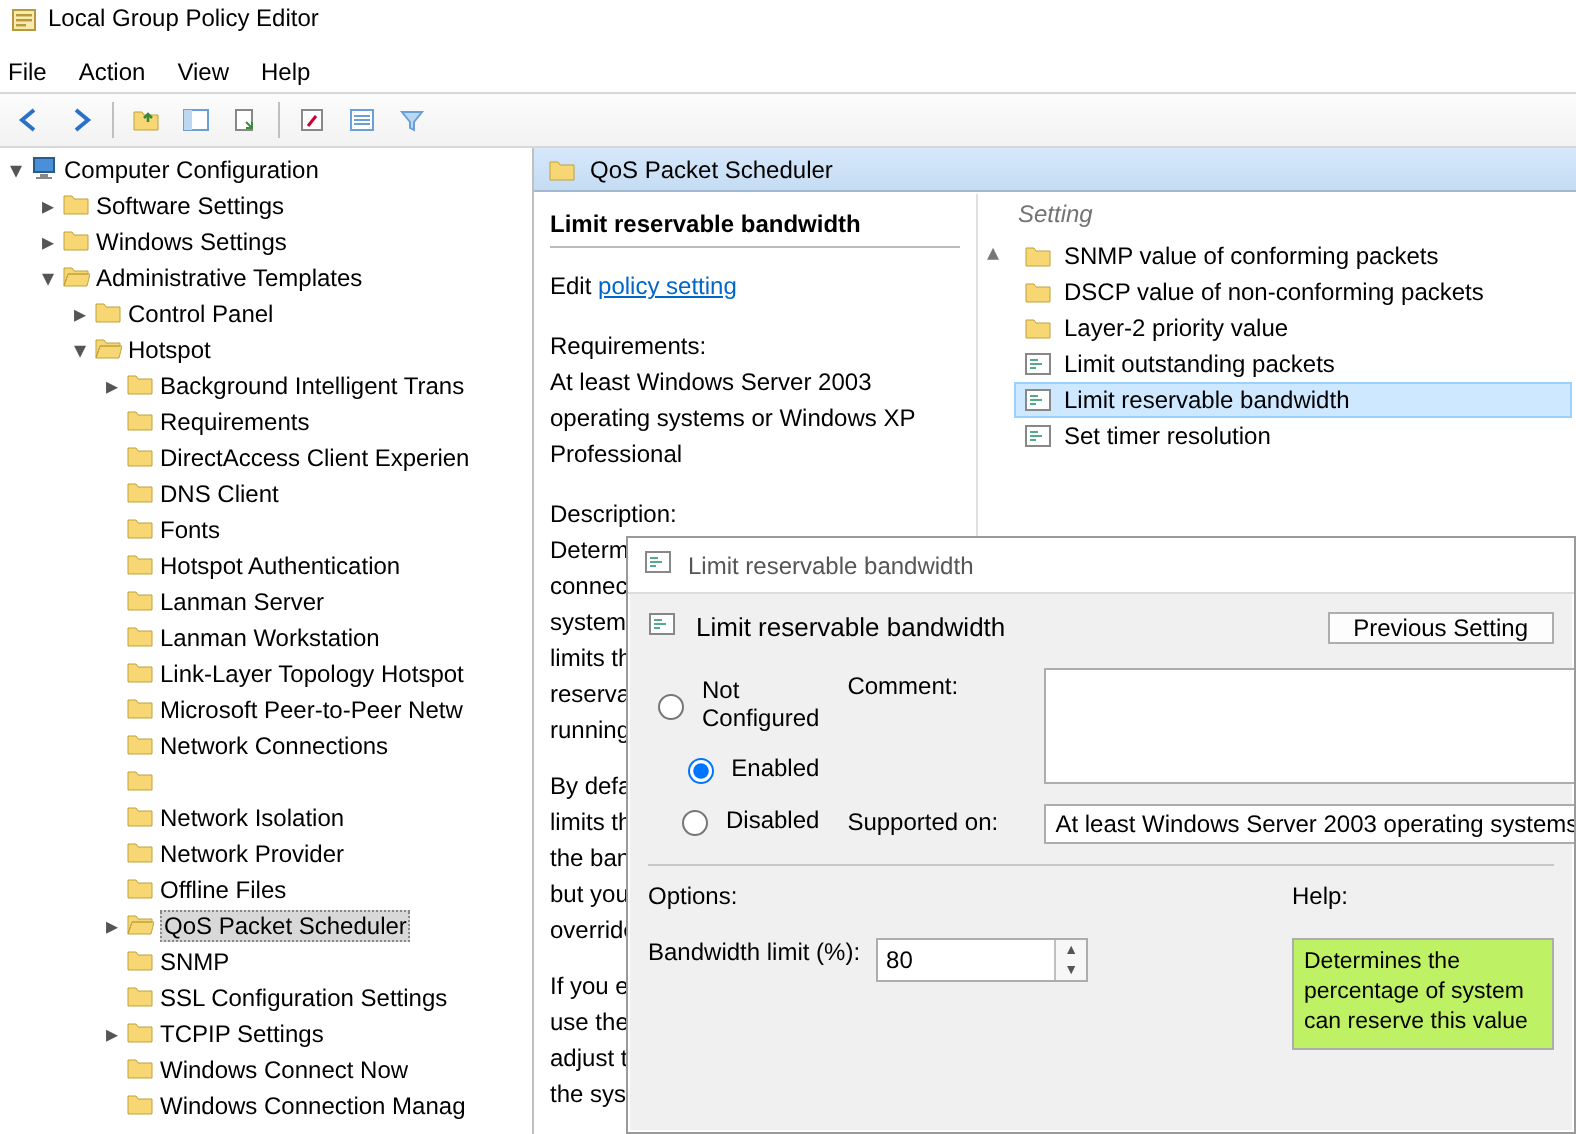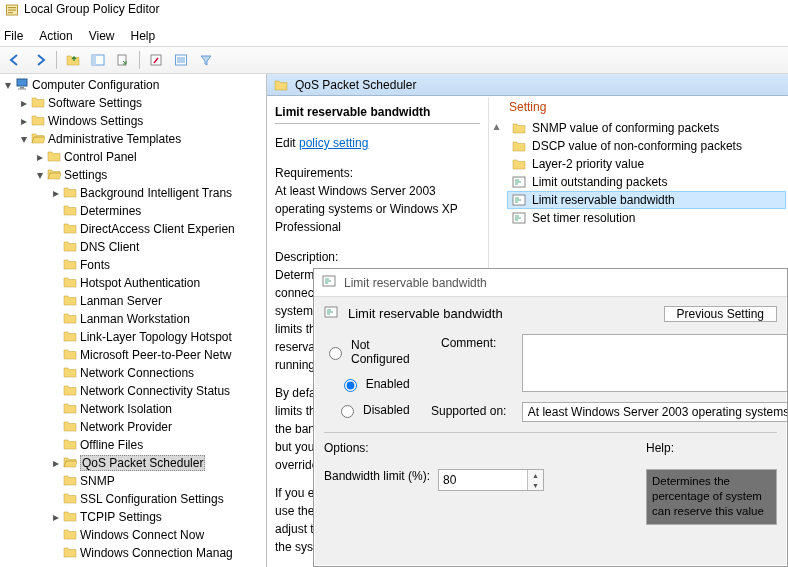"Setting" .list-head { color: #c2410c -> #737373; font-style: none -> italic }
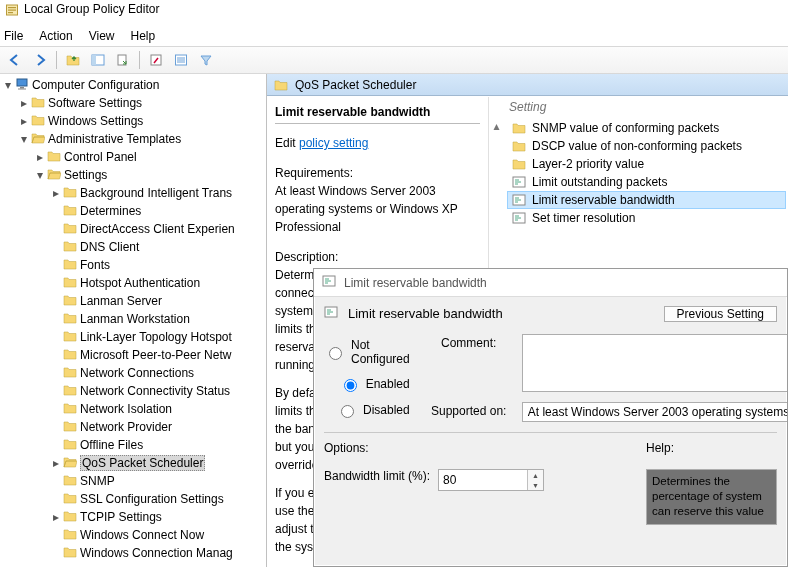"Settings" span.label { text: Settings -> Hotspot }
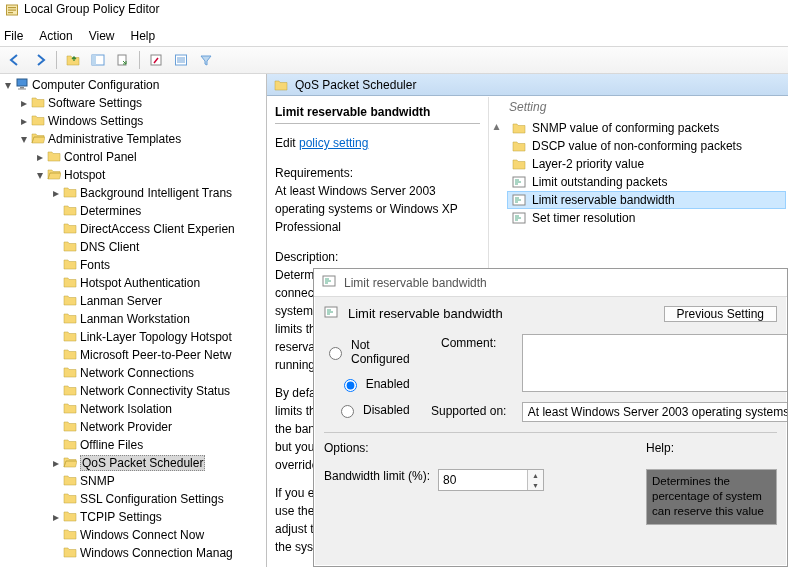"Determines" span.label { text: Determines -> Requirements }
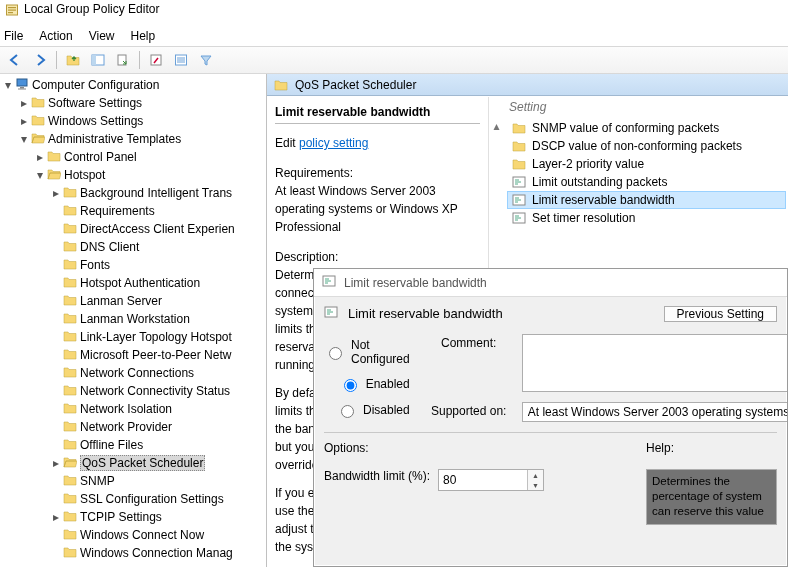"Comment:" .meta-row .lbl { text-align: center -> left }
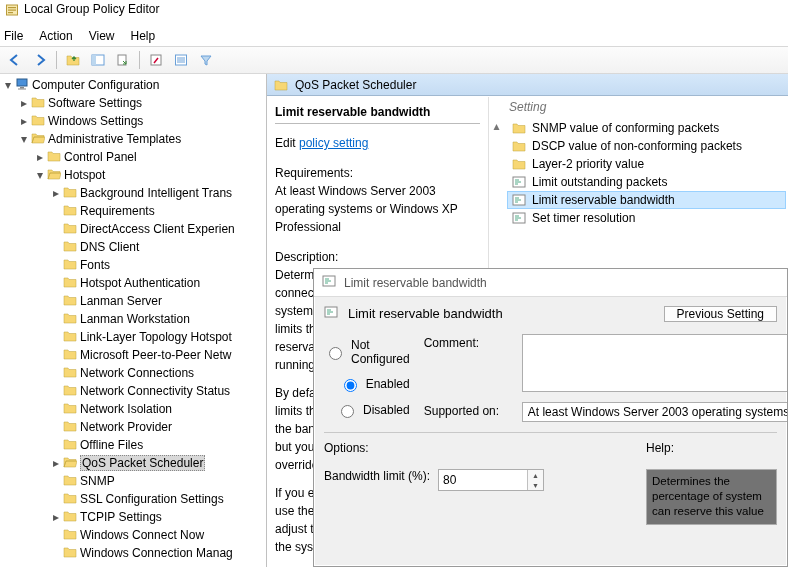"Network Connectivity Status" span.label { html: <span>Network Connectivity Status</span> -> none }
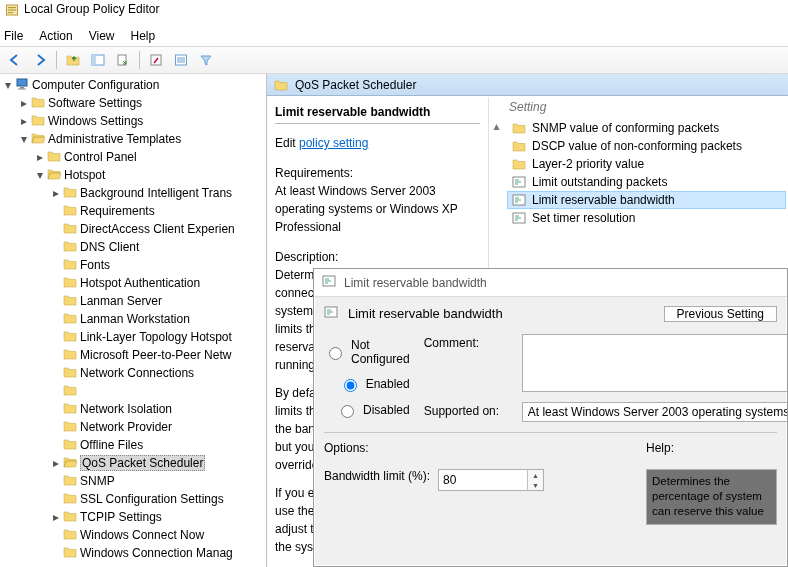"Determines the percentage of system" .help-col .hbox { background: #737373 -> #bef264 }
